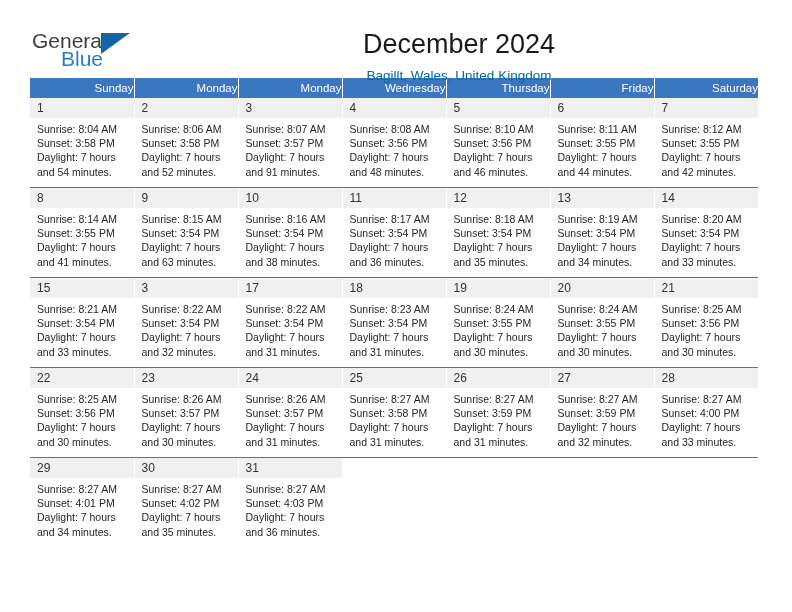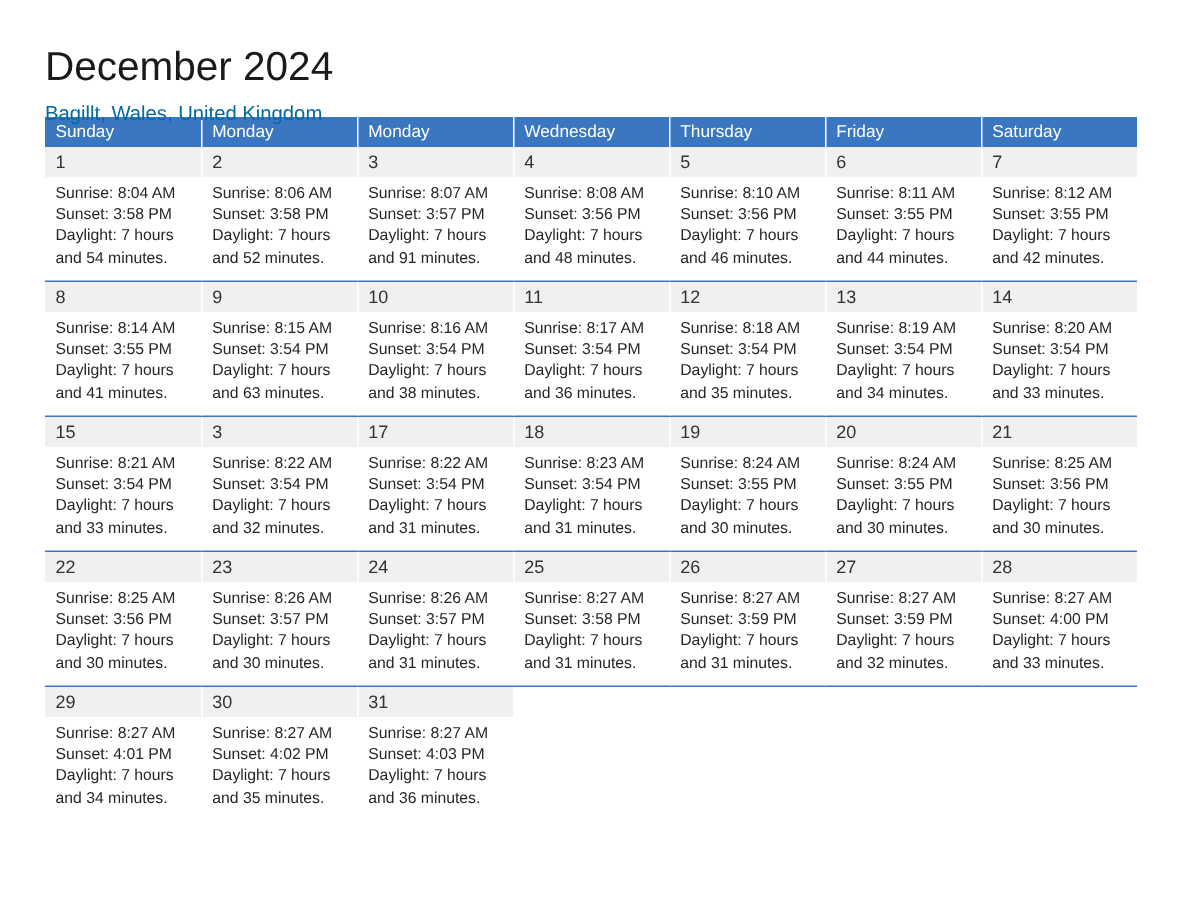"General" div.brand { html: none -> <div> <span>General</span> <span></span> <span>Blue</span> </div> }
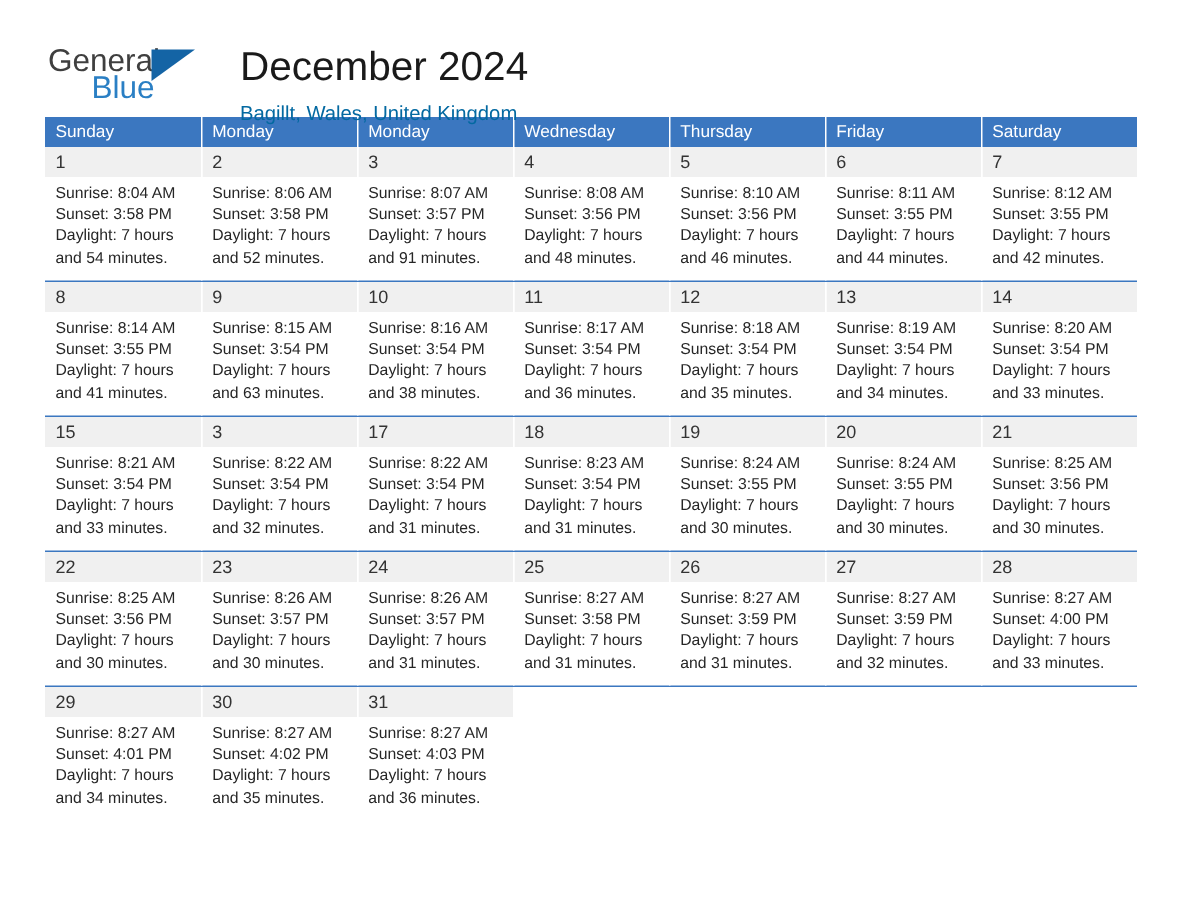"December 2024" .titles { text-align: left -> center }
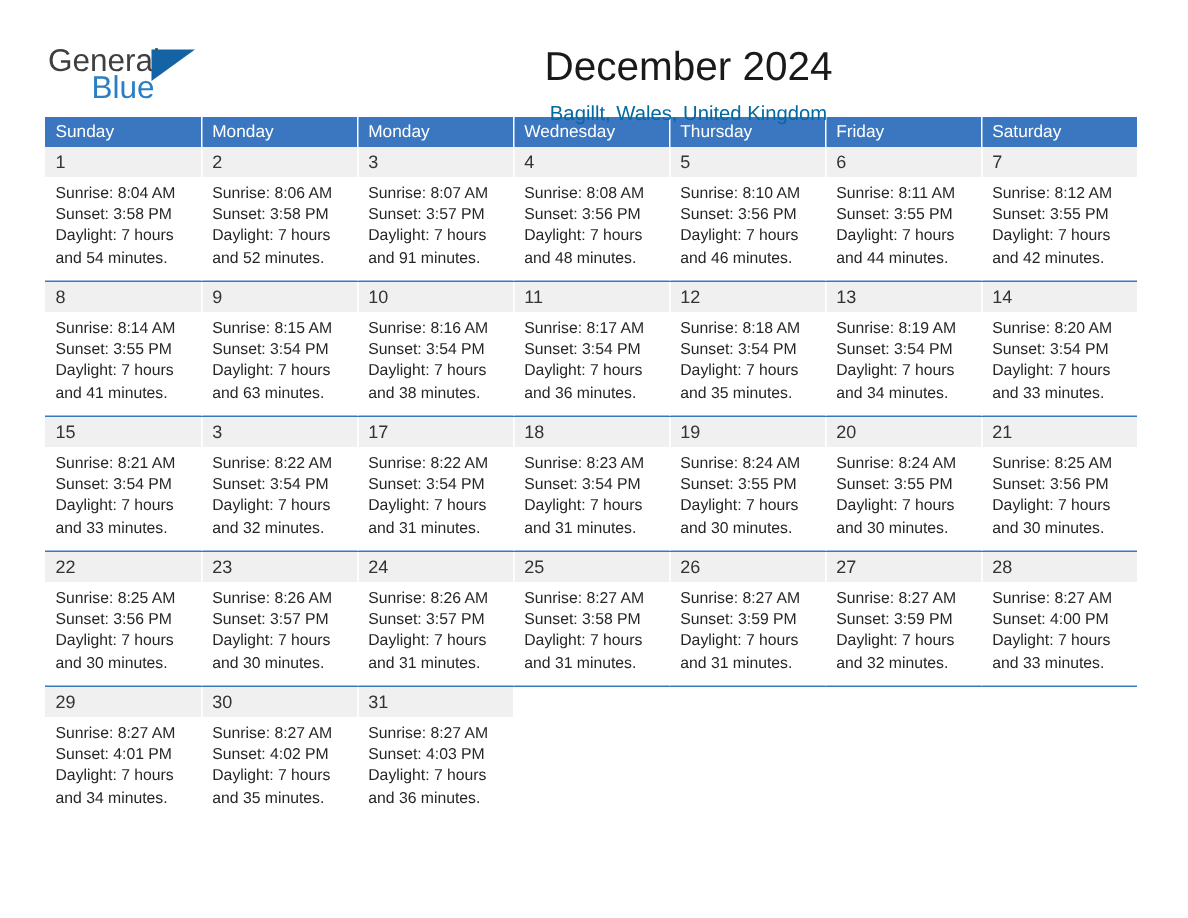"Sunday" .cal thead th { text-align: left -> right }
